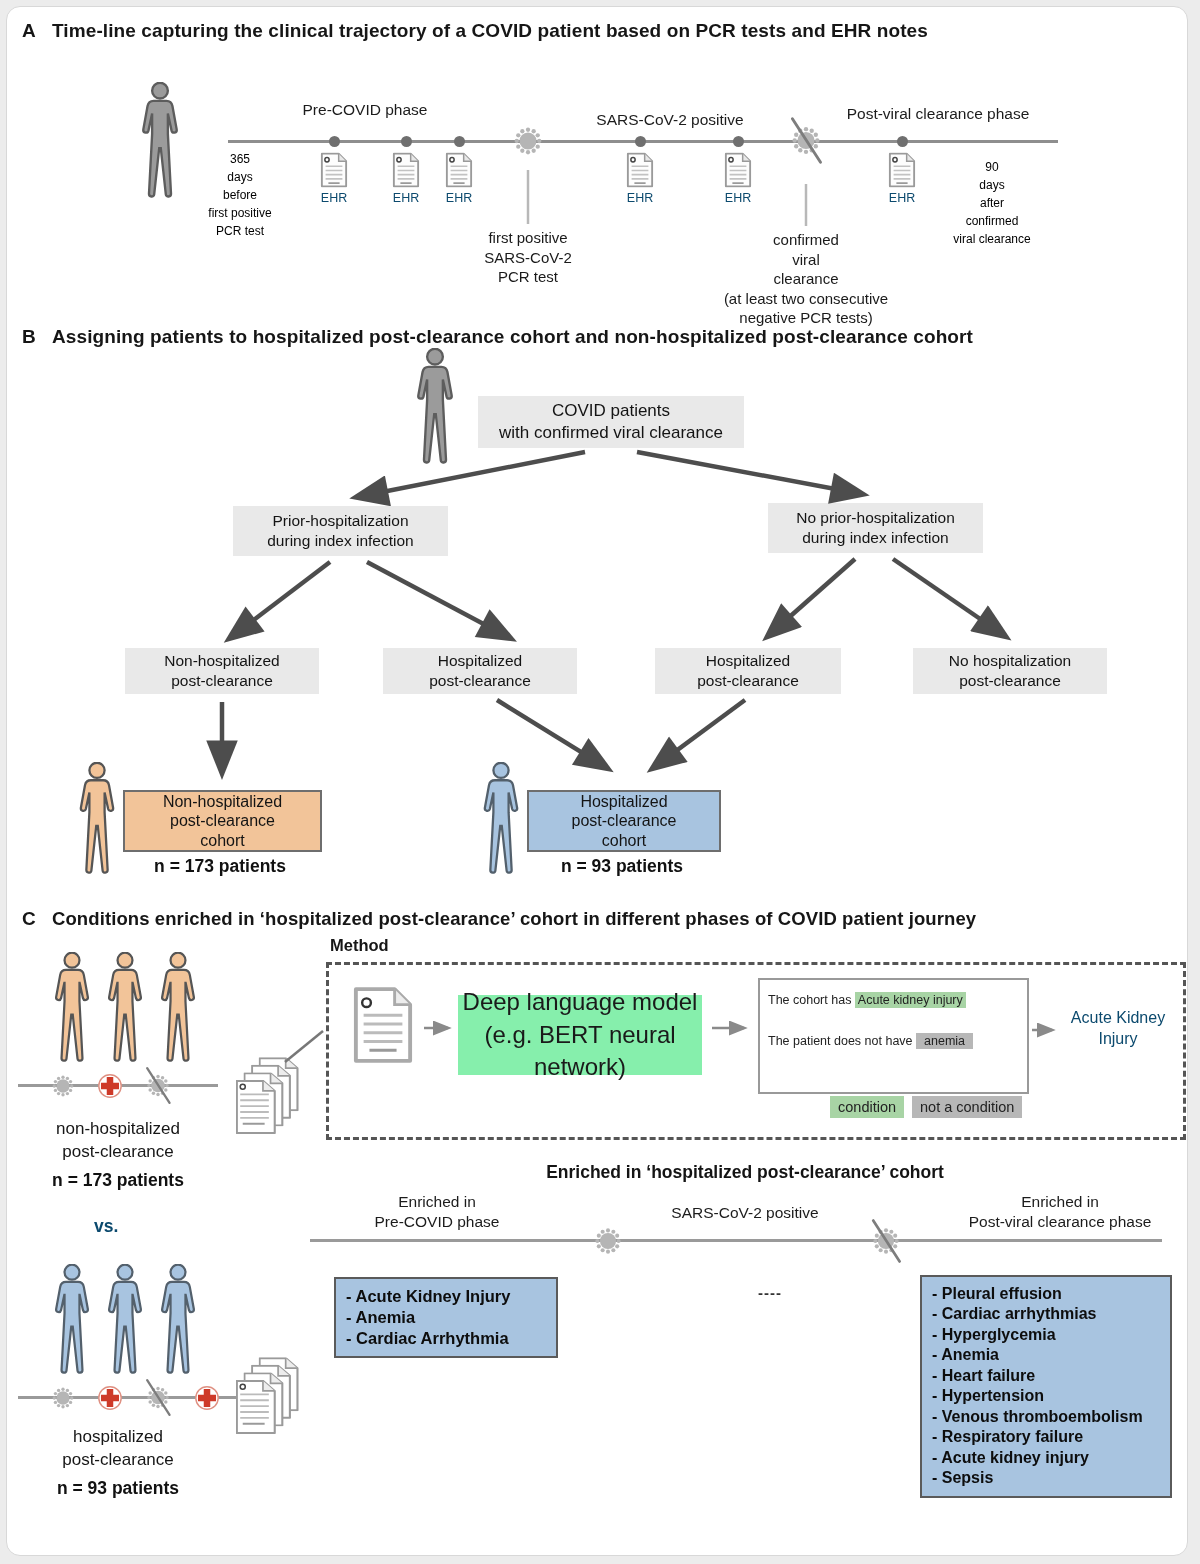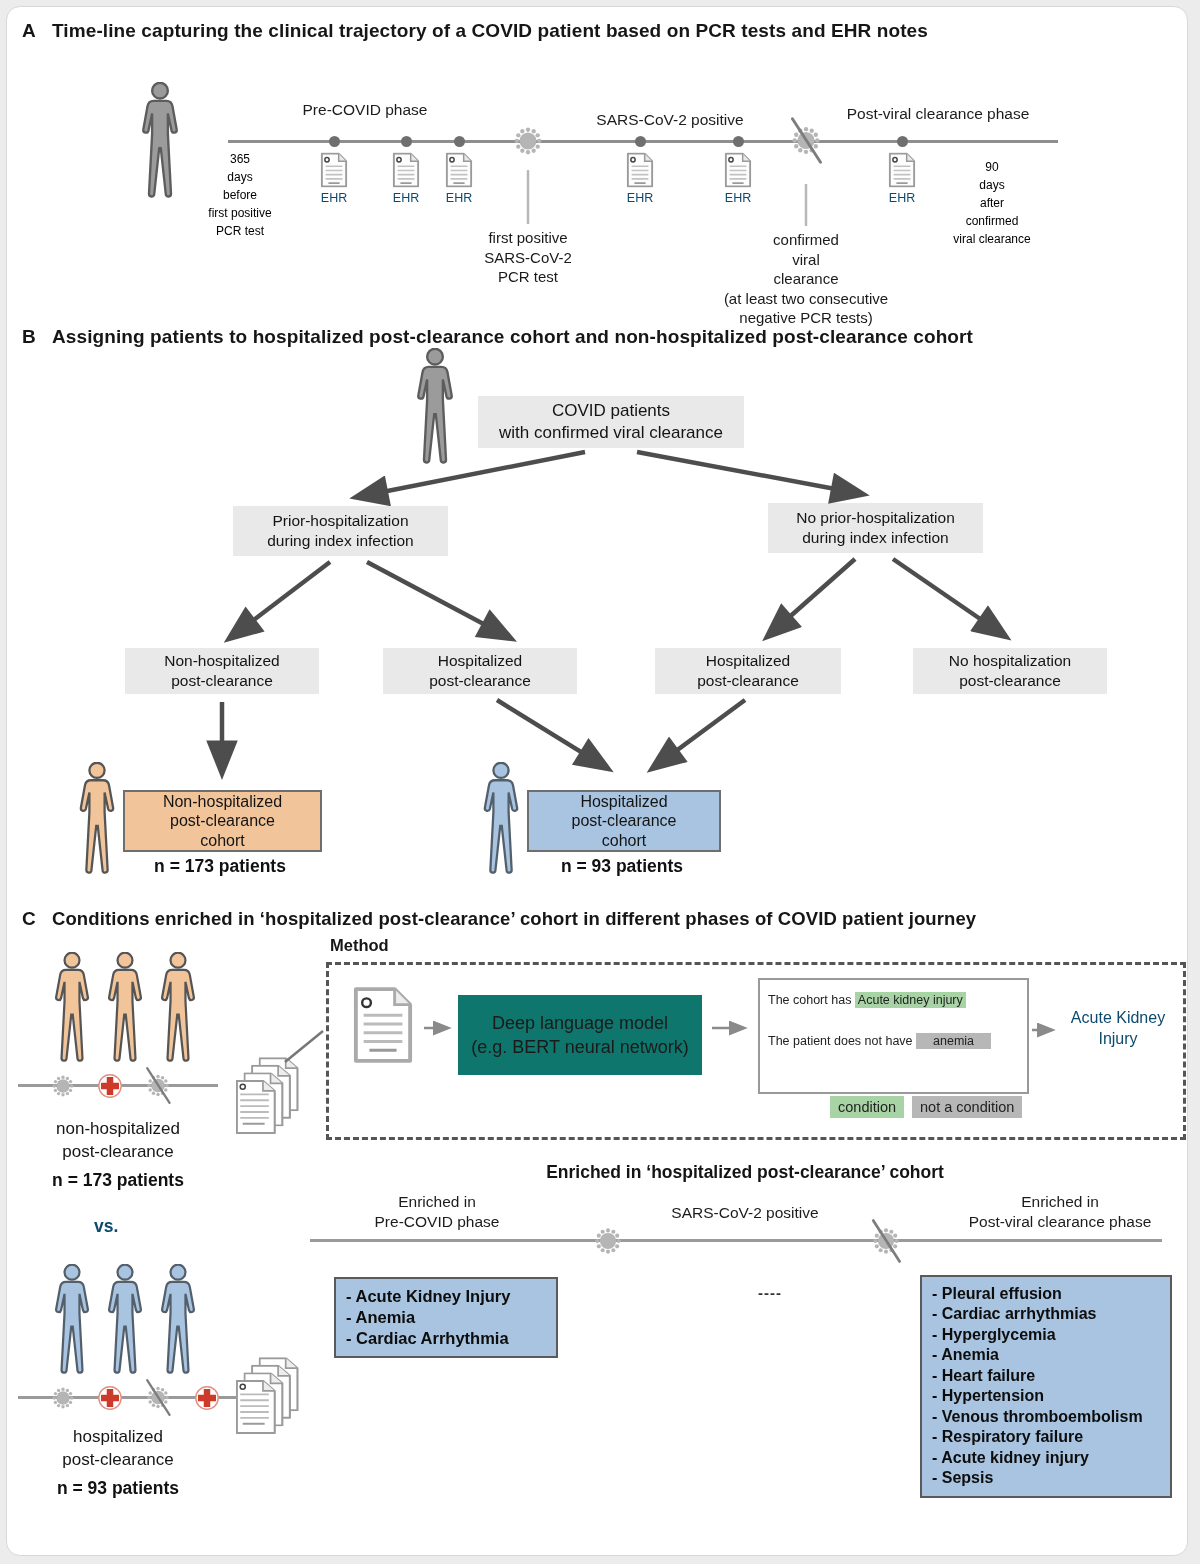"Deep language model" .model-box { background: #0f766e -> #86efac; font-size: 18px -> 24px }
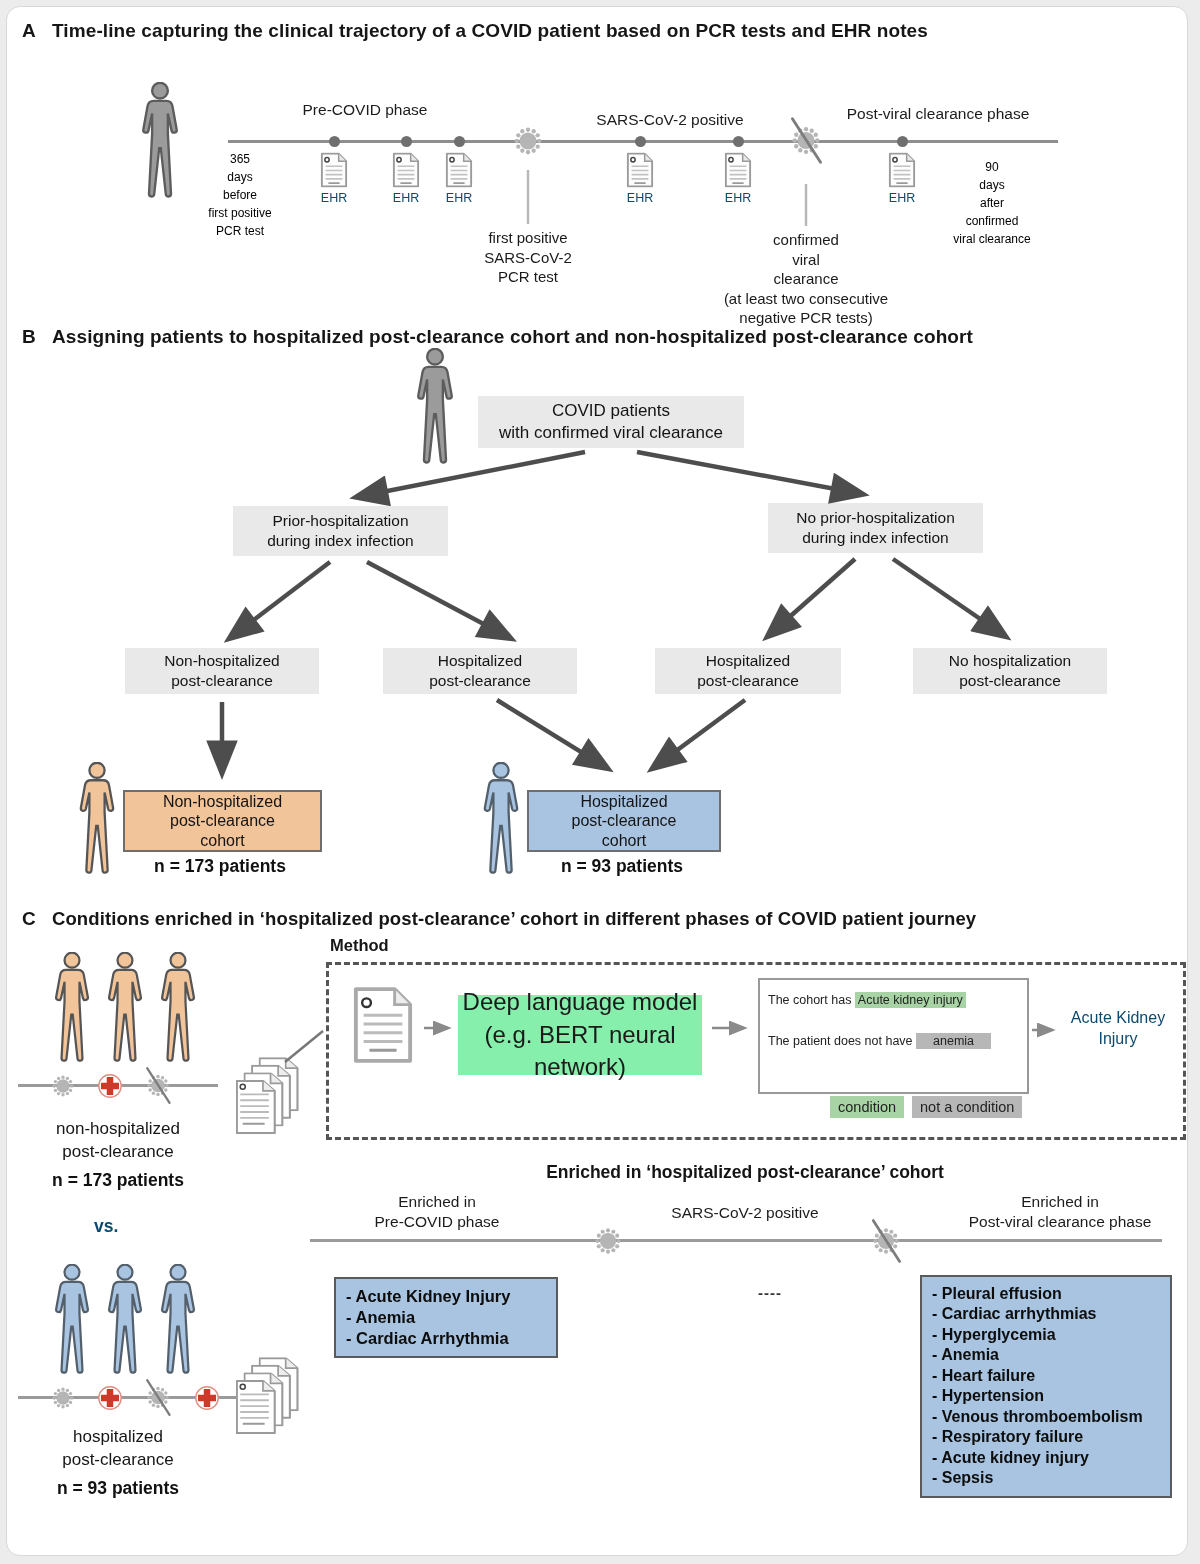"anemia" .hl-gray { padding: 1px 17px -> 1px 8px }
